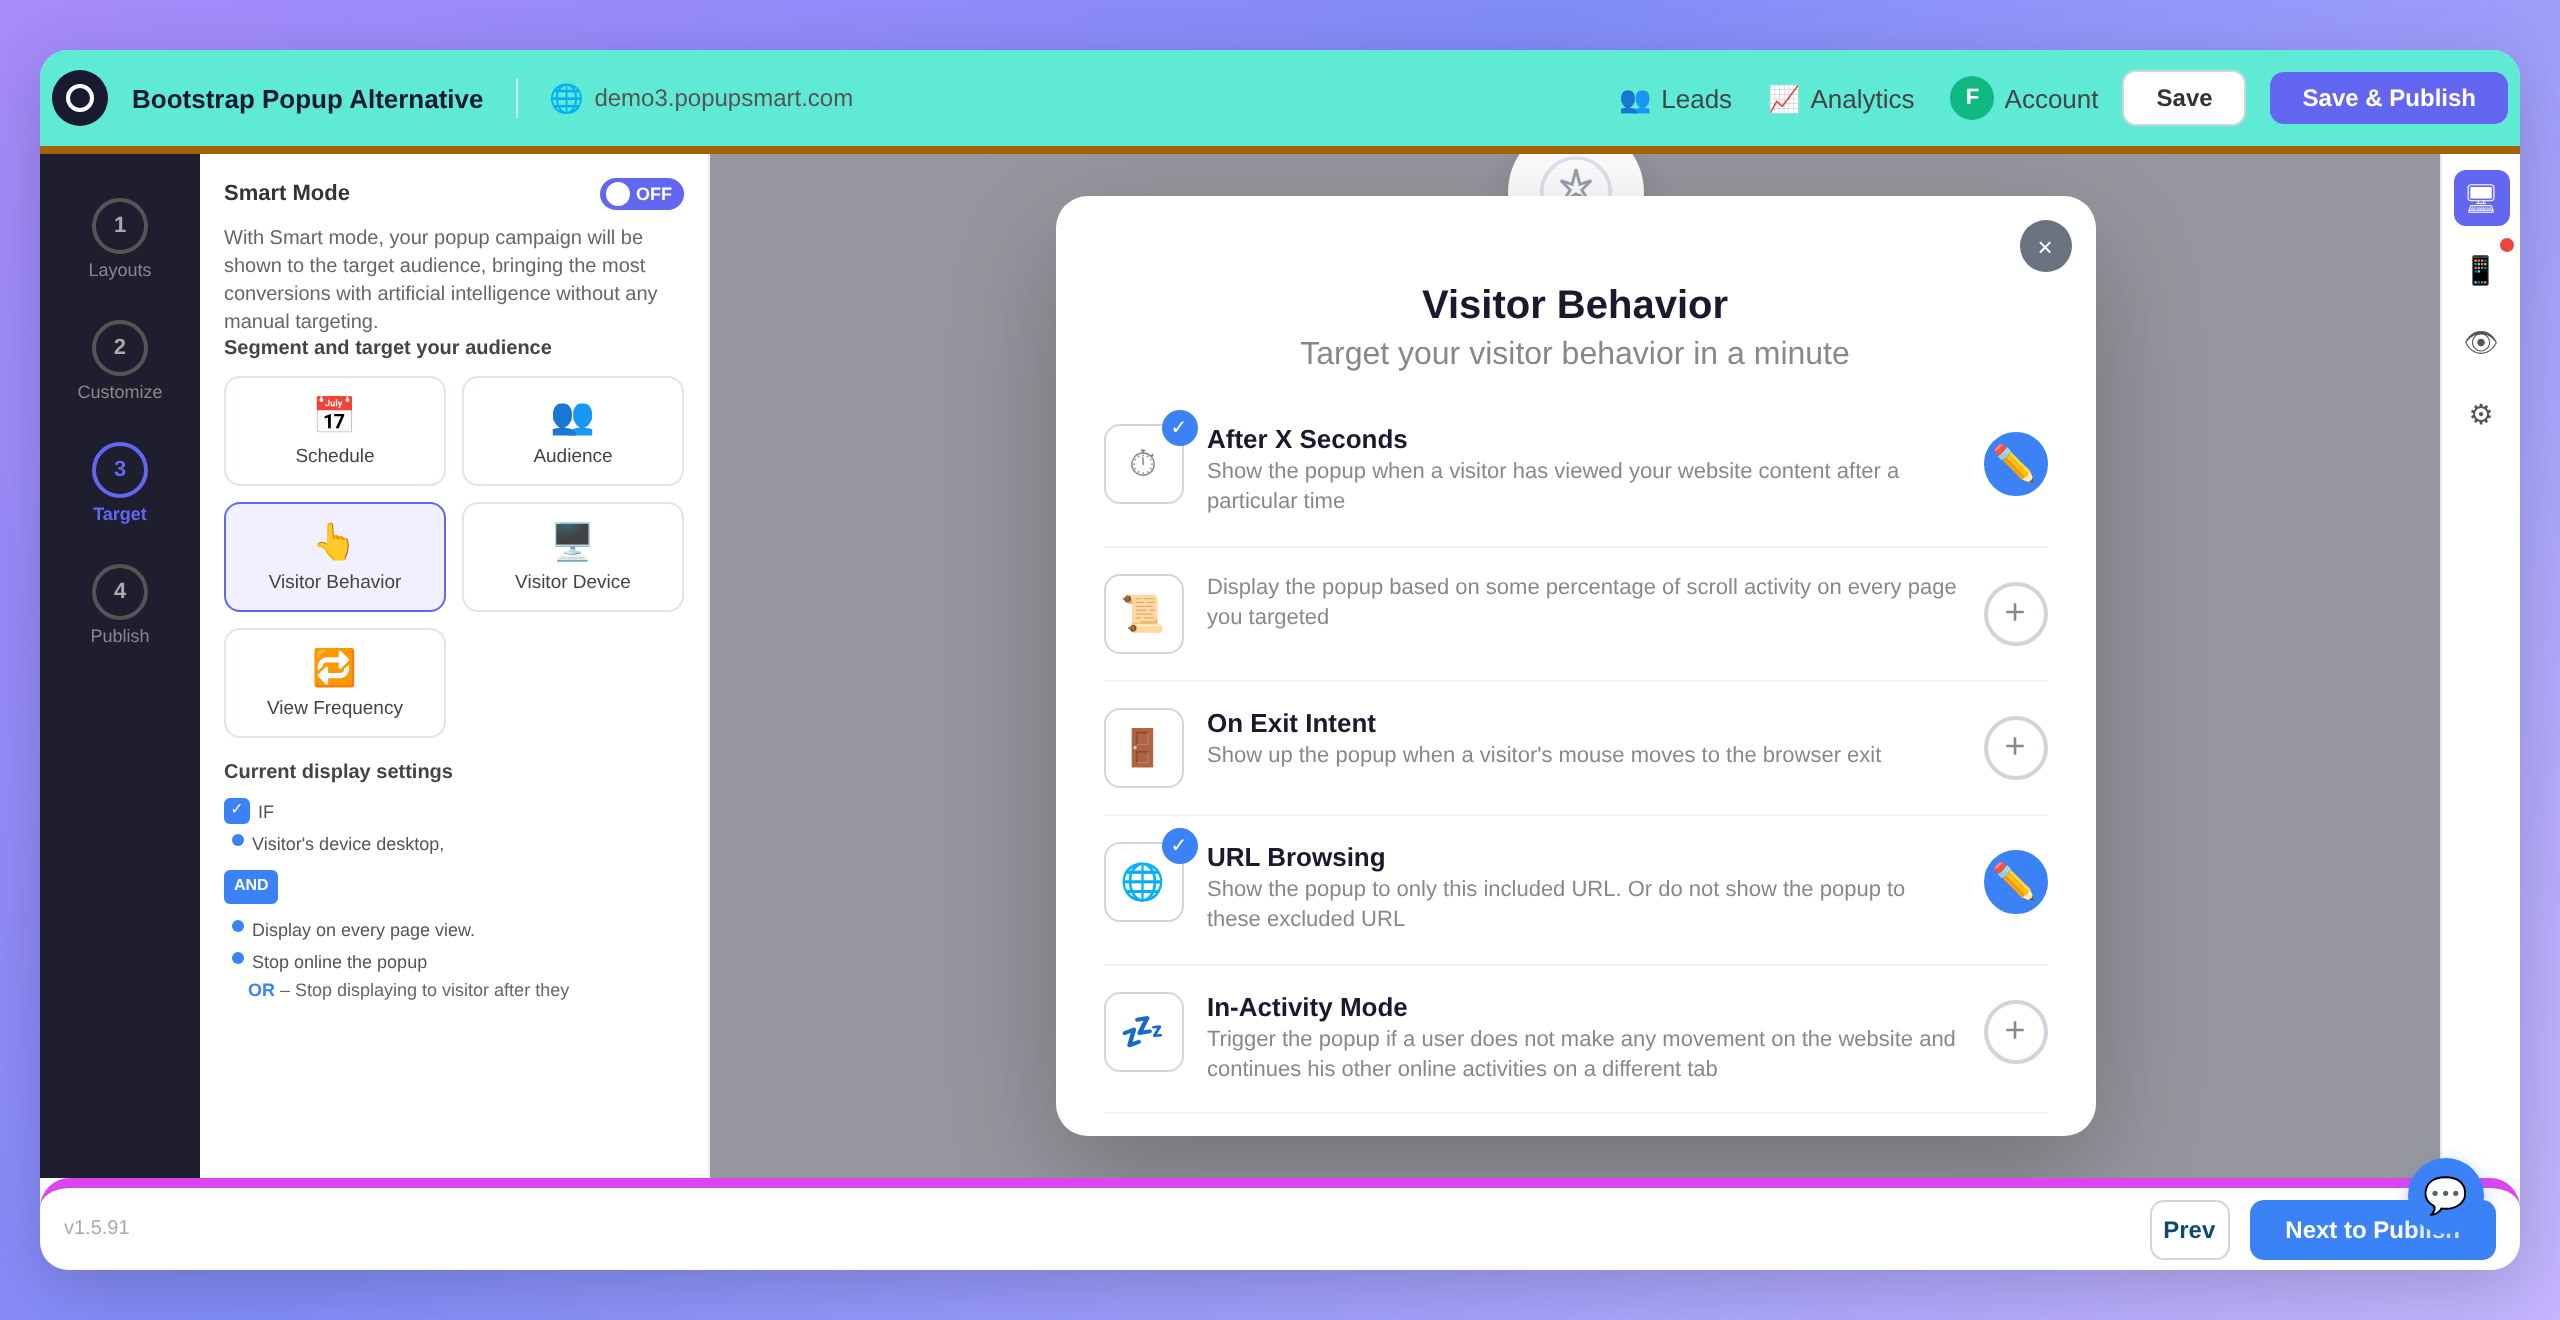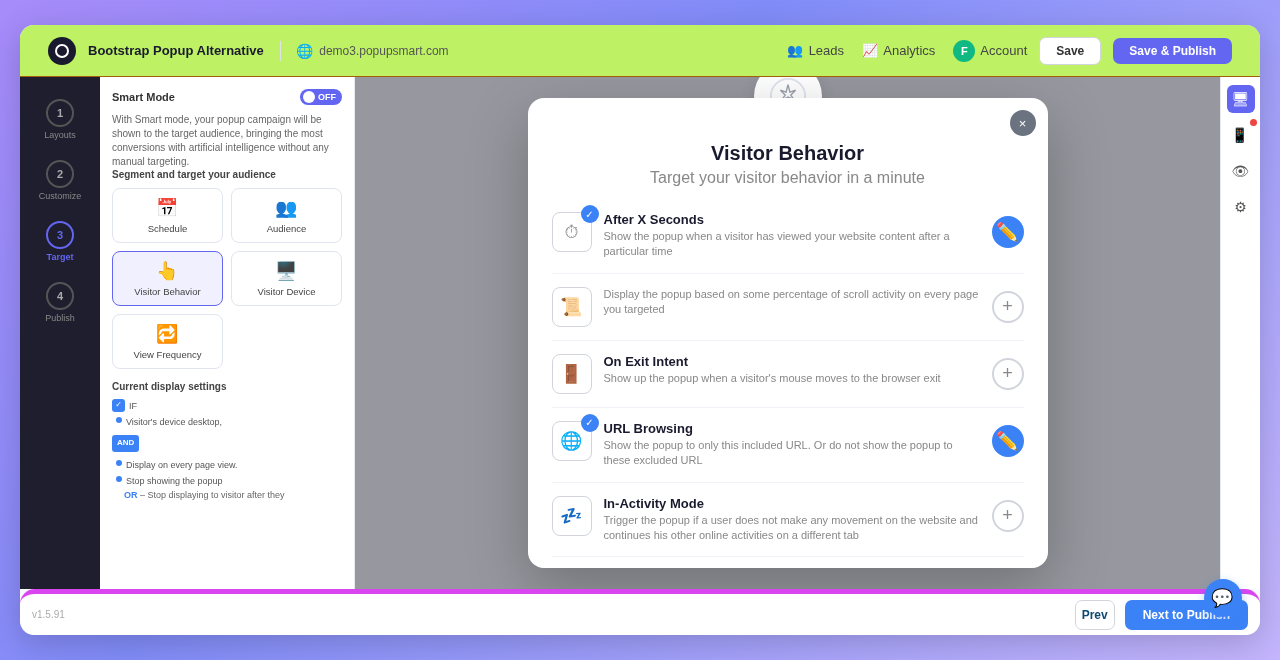"Bootstrap Popup Alternative" .topbar { background: #bef264 -> #5eead4; border-bottom: 1px solid #a16207 -> 4px solid #a16207; padding: 0 28px -> 0 6px }
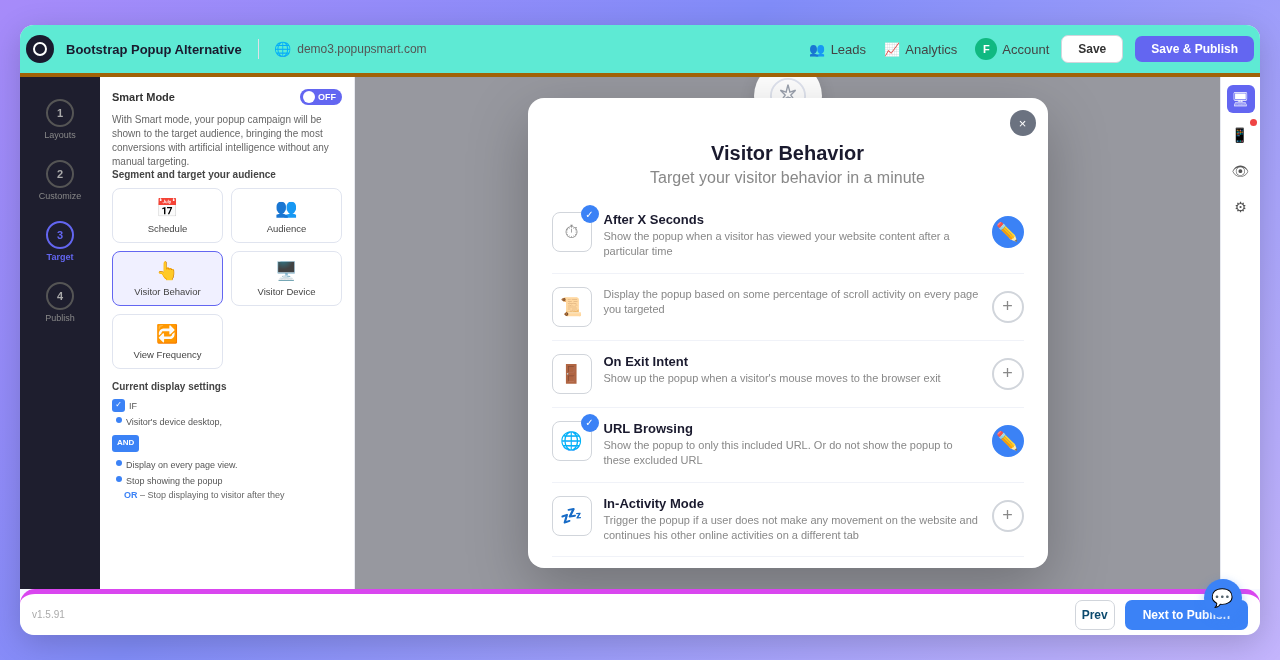"Stop showing the popup" span { text: showing -> online }
